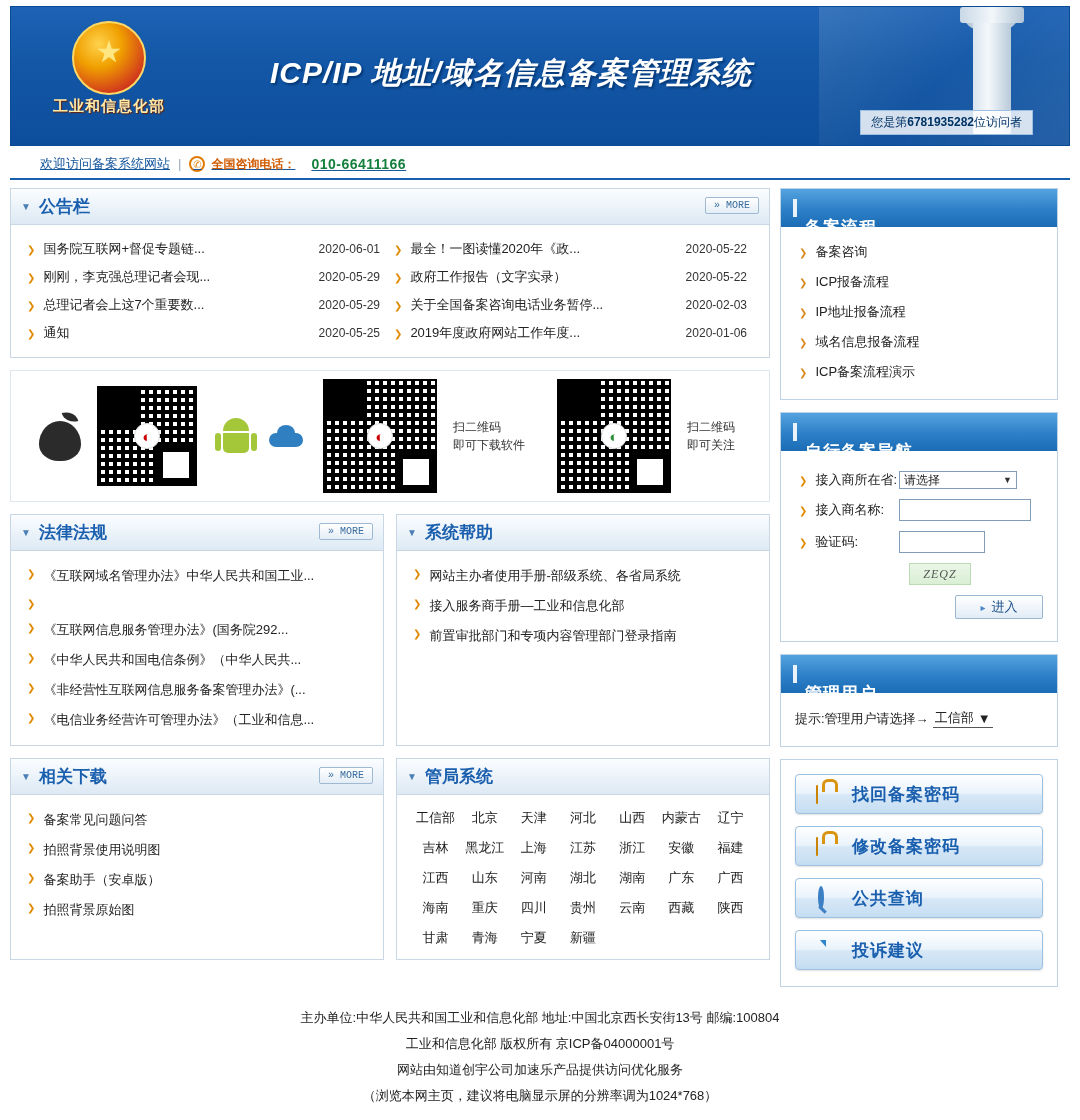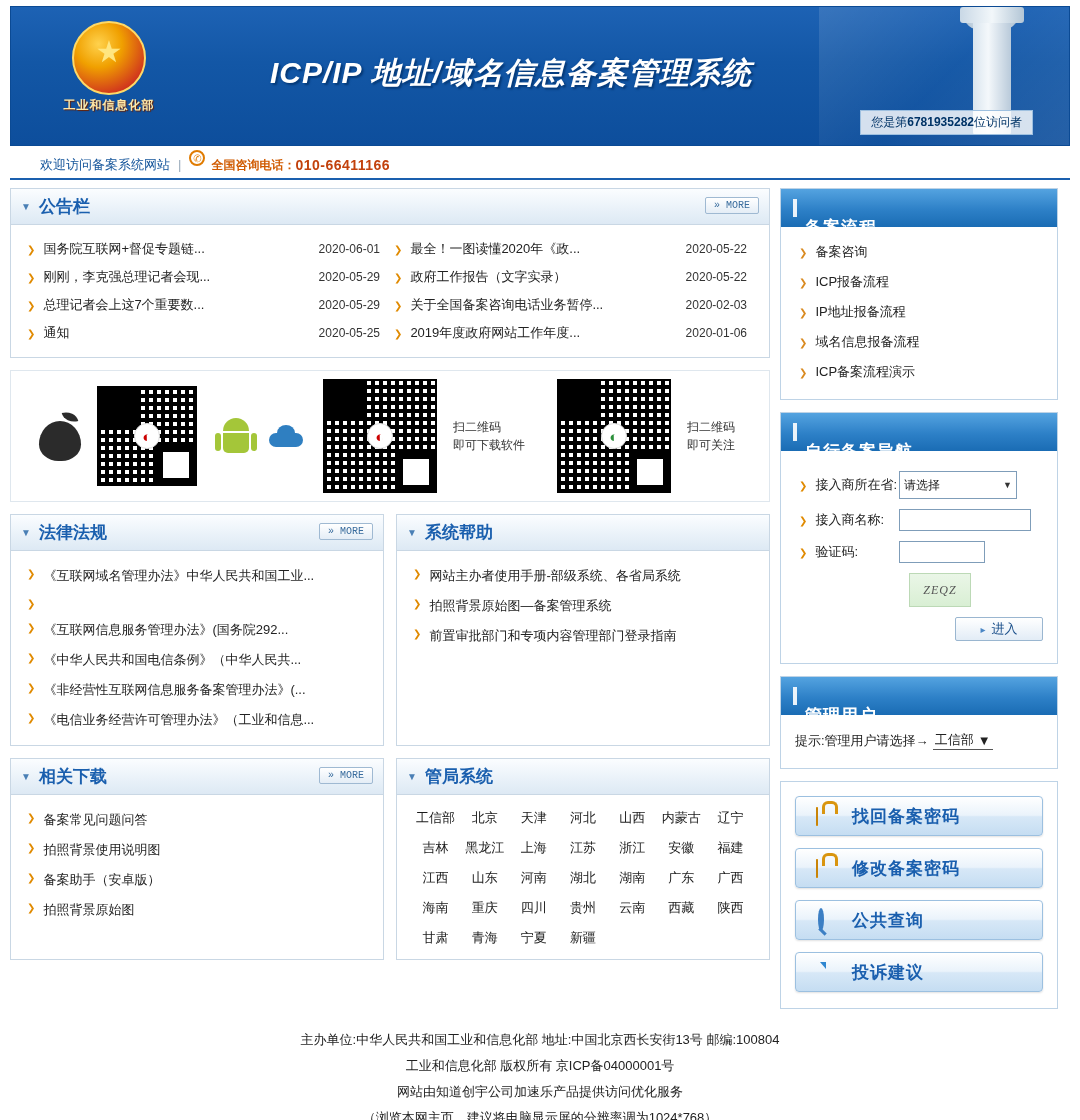"工业和信息化部" .emblem-text { font-size: 12px -> 15px }
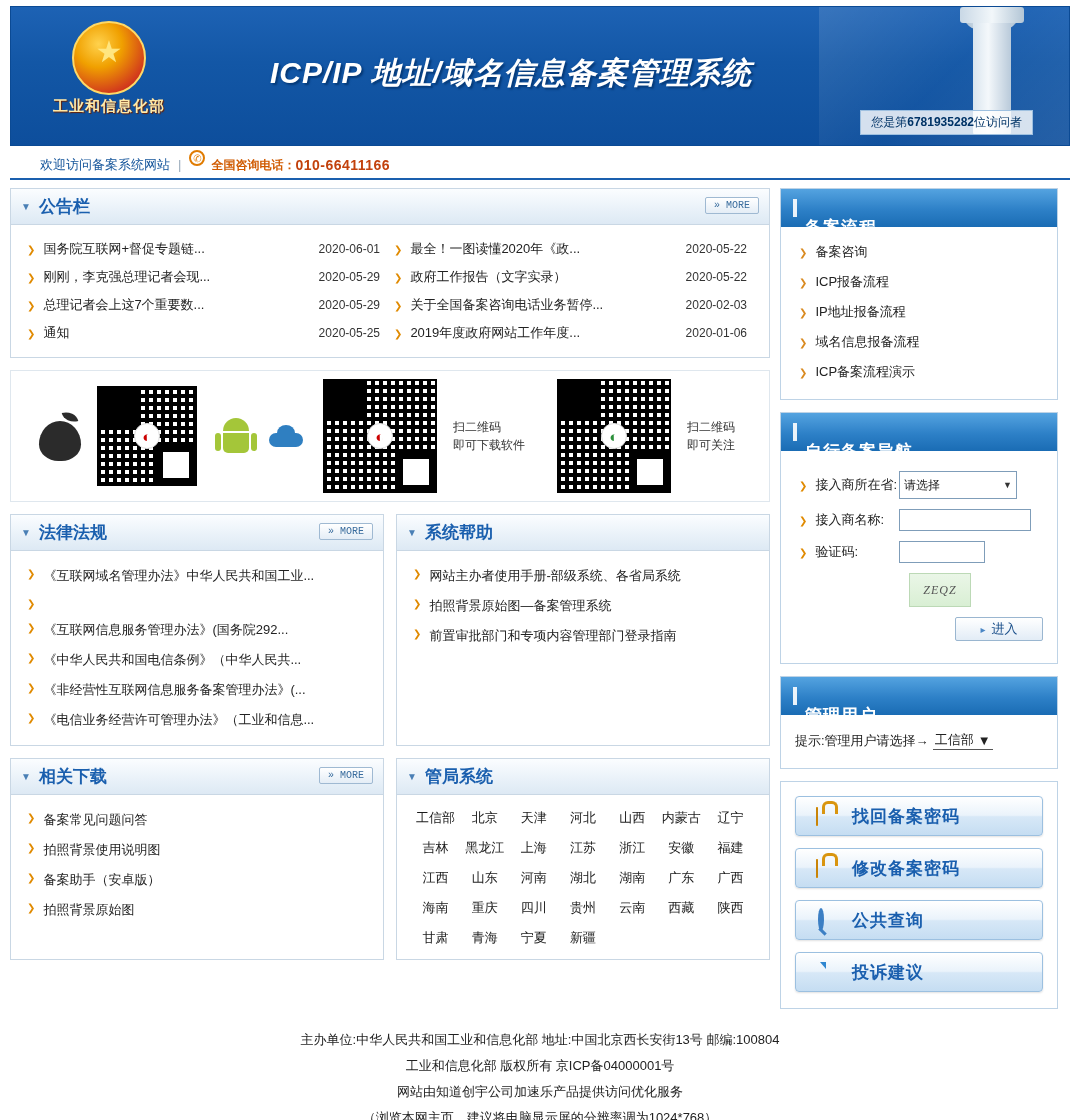"欢迎访问备案系统网站" .welcome-bar { align-items: none -> center; text-decoration: none -> underline }
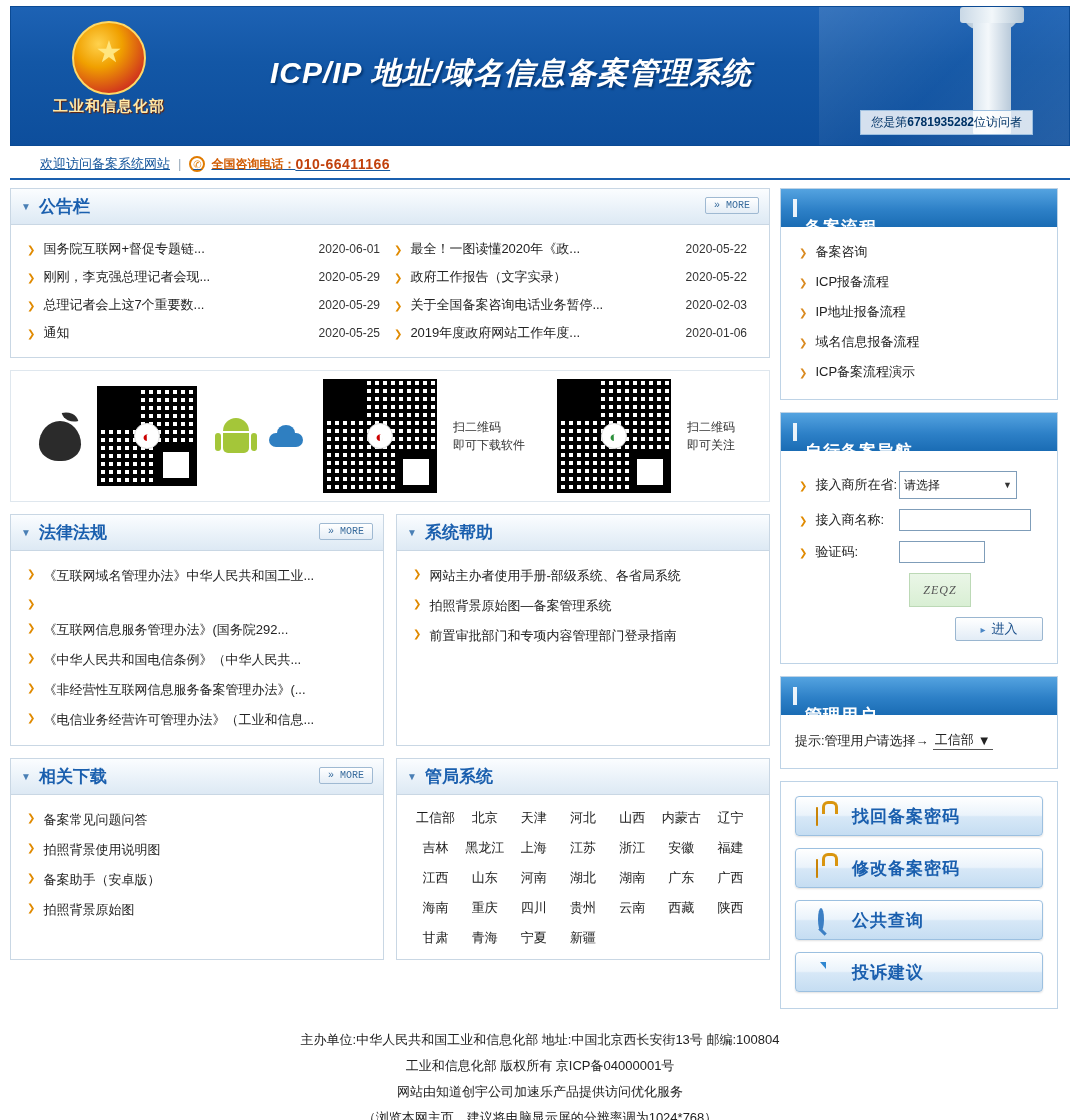"010-66411166" .phone-number { color: #c2410c -> #15803d; margin-left: 0 -> 16px }
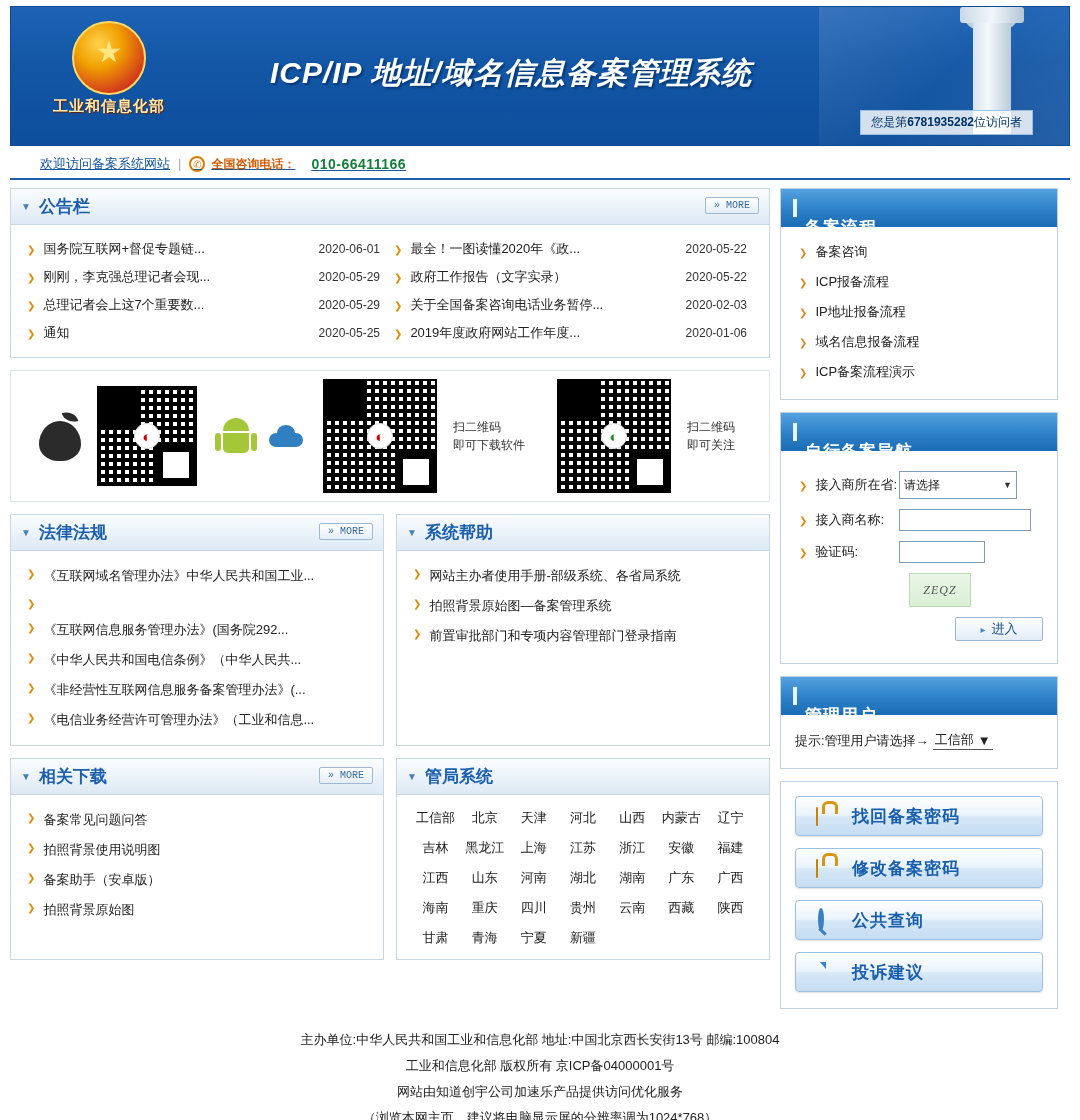"请选择" .sel { height: 28px -> 18px }
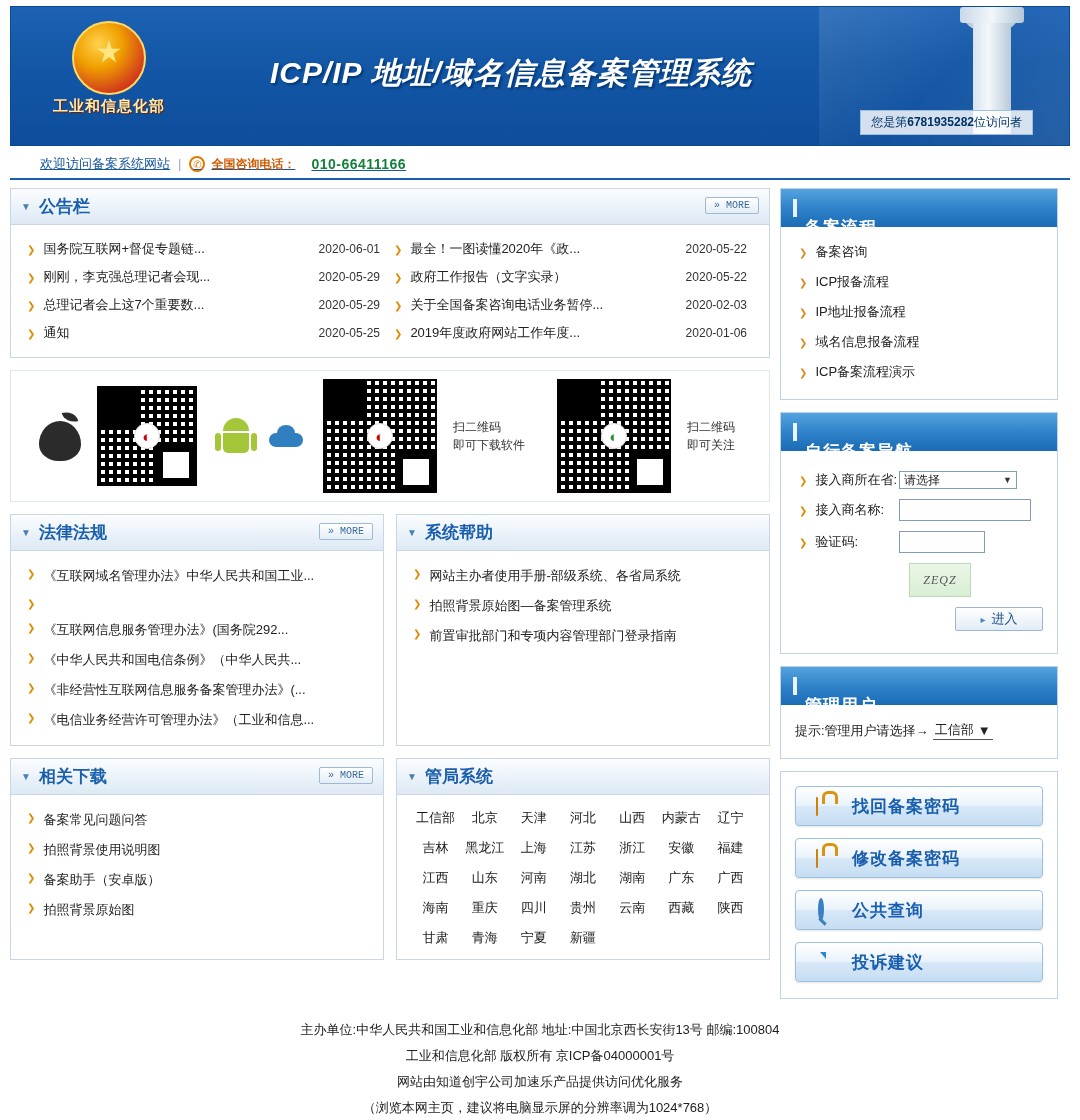"ZEQZ" .captcha { height: 34px -> 22px }
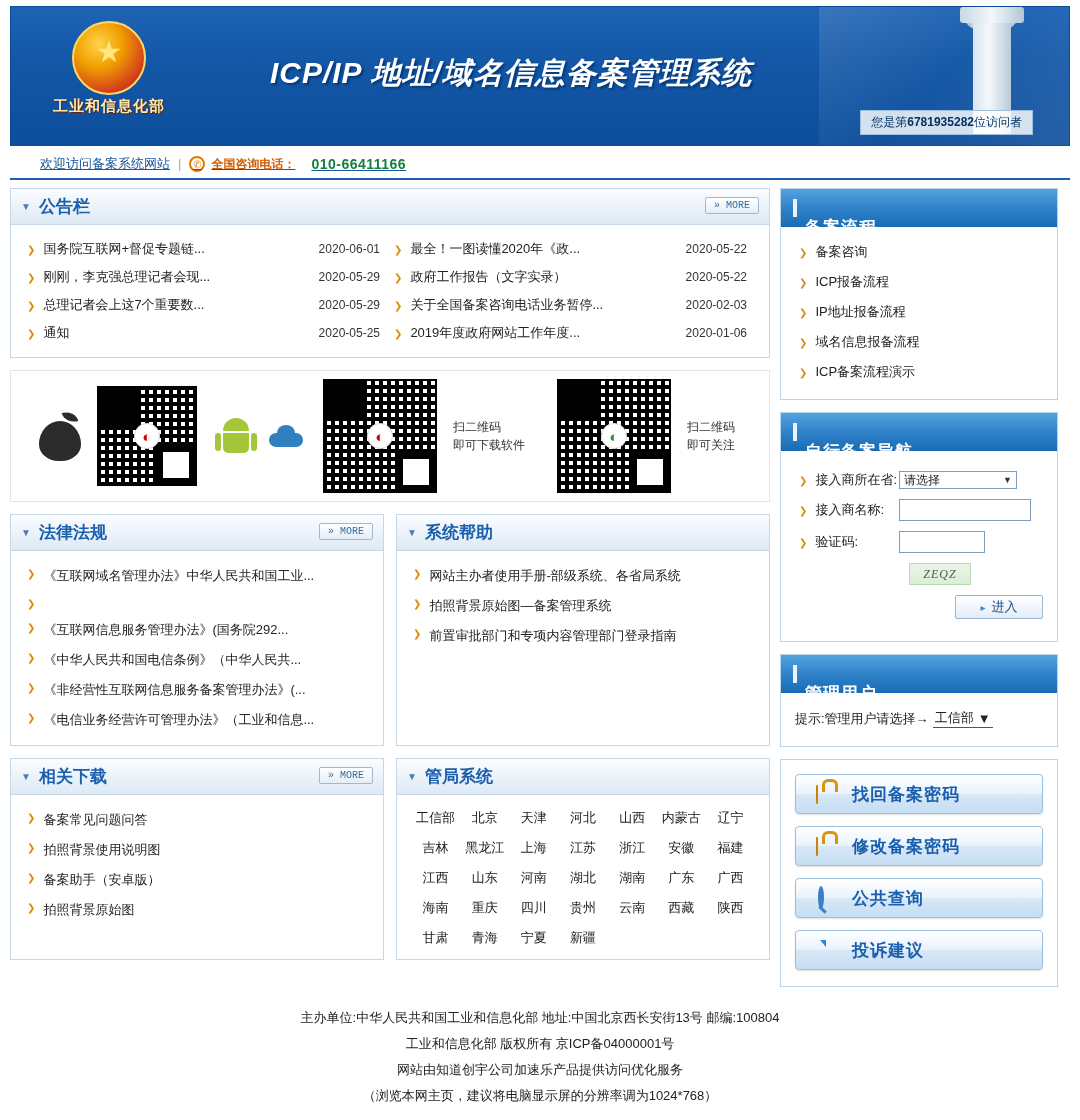"拍照背景原始图—备案管理系统" span { text: 拍照背景原始图—备案管理系统 -> 接入服务商手册—工业和信息化部 }
